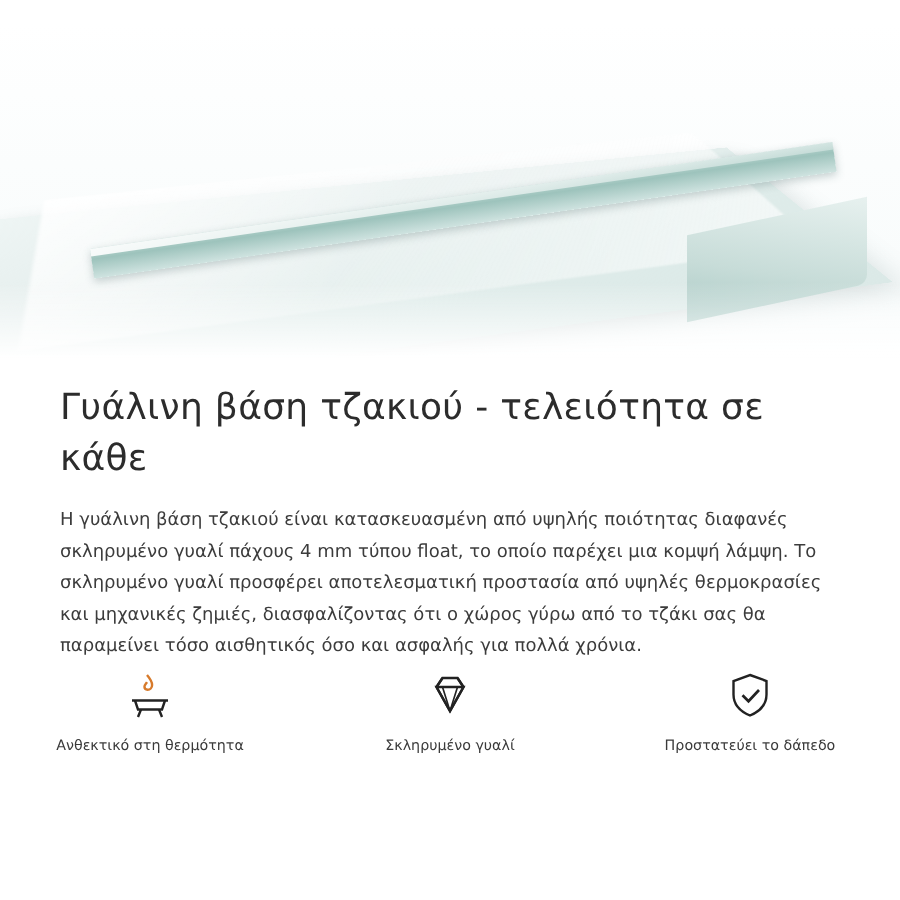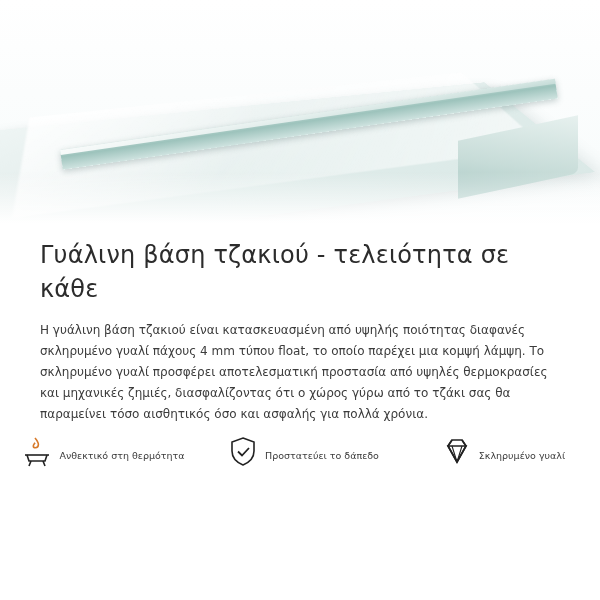"Γυάλινη βάση τζακιού - τελειότητα" .page { margin-top: none -> 16px }
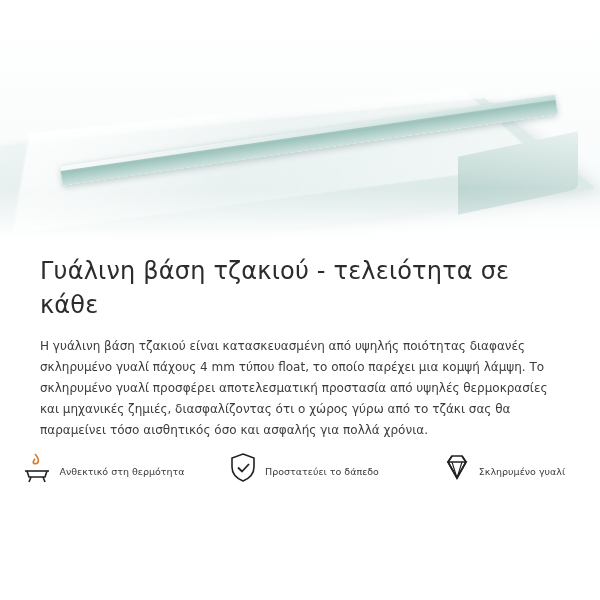"Ανθεκτικό στη θερμότητα" .feature { flex-direction: row -> column; justify-content: center -> flex-end }
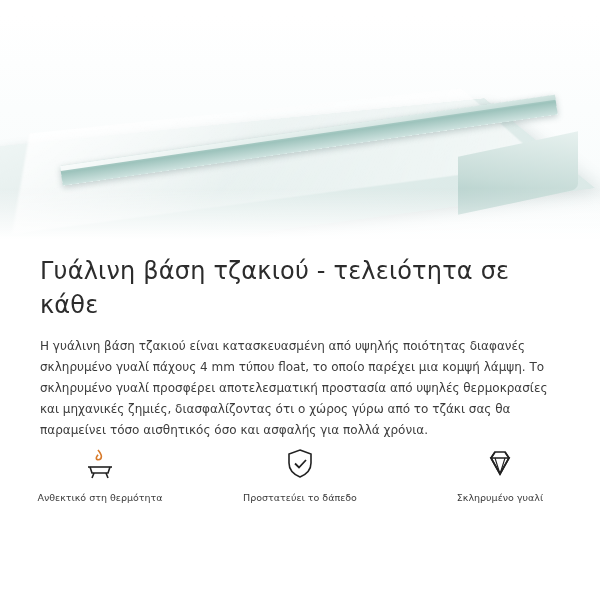"Προστατεύει το δάπεδο" div.feature { order: before "Σκληρυμένο γυαλί" -> after "Σκληρυμένο γυαλί" }
